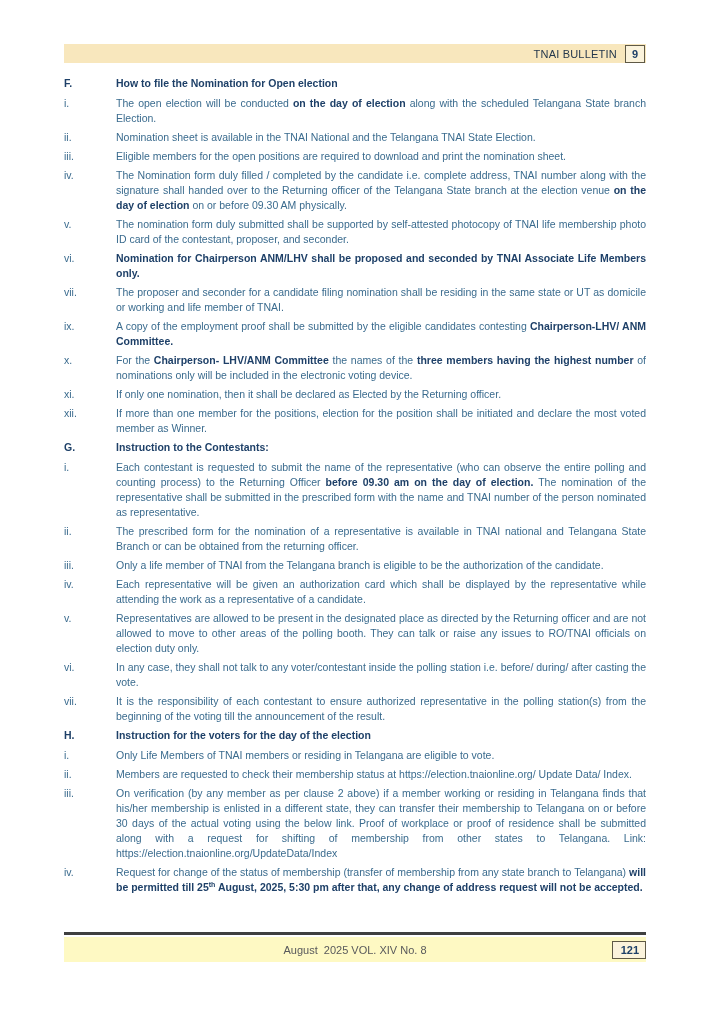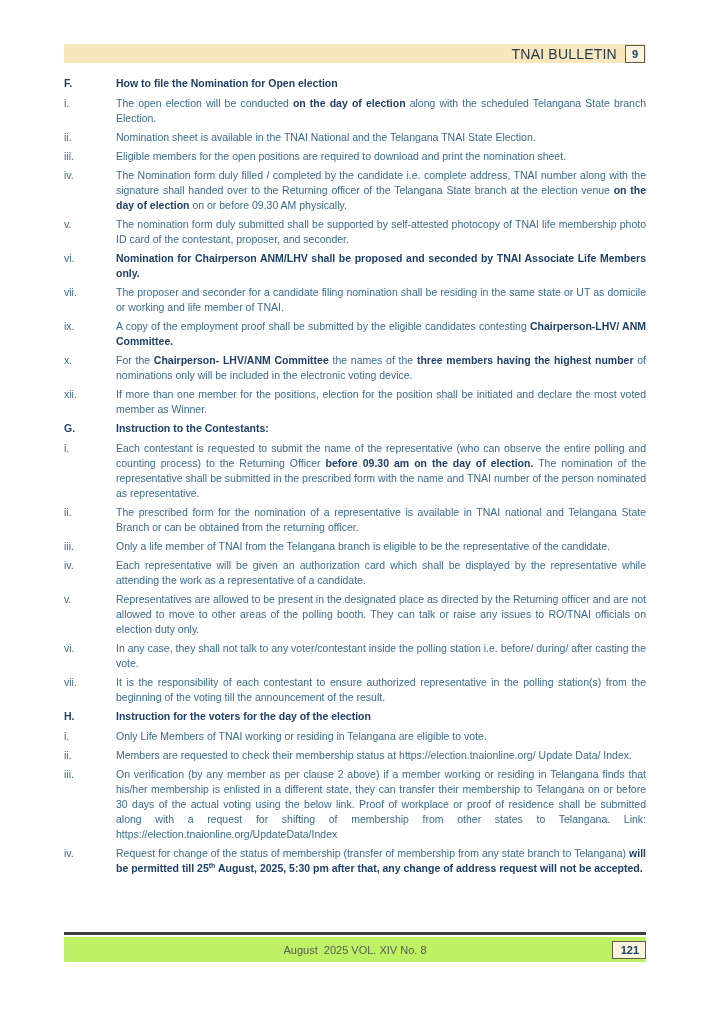"TNAI BULLETIN" .header-title { font-size: 14px -> 11px }
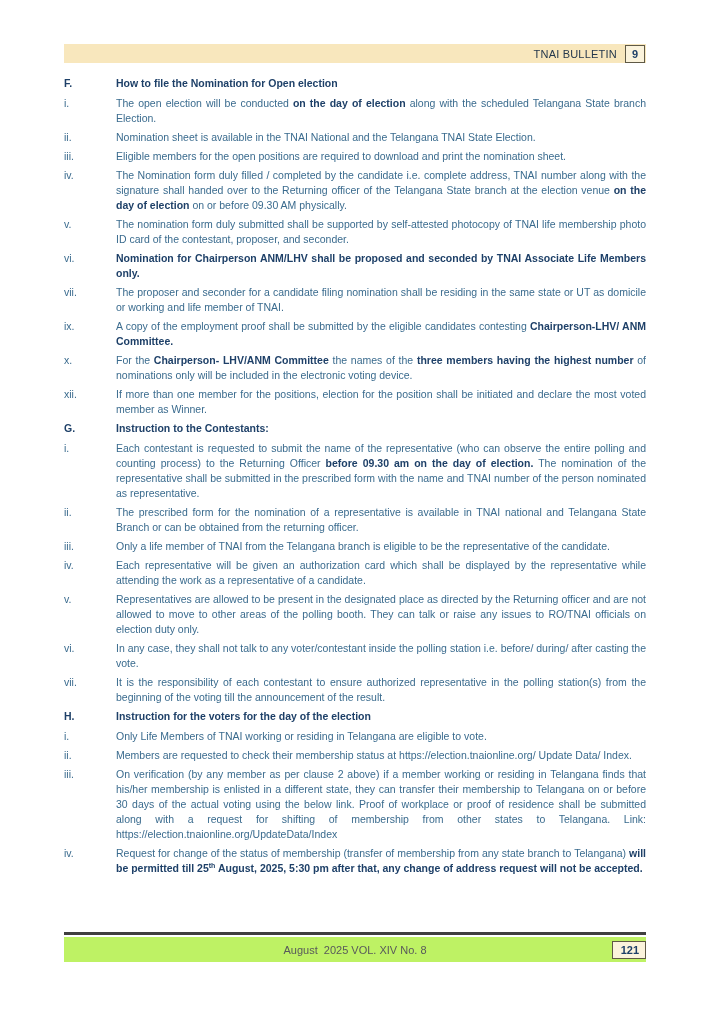"xi." div.row { html: none -> <div> <span>xi.</span> <div><span>If only one nomination, then it shall be declared as Elected by the Returning officer.</span></div> </div> }
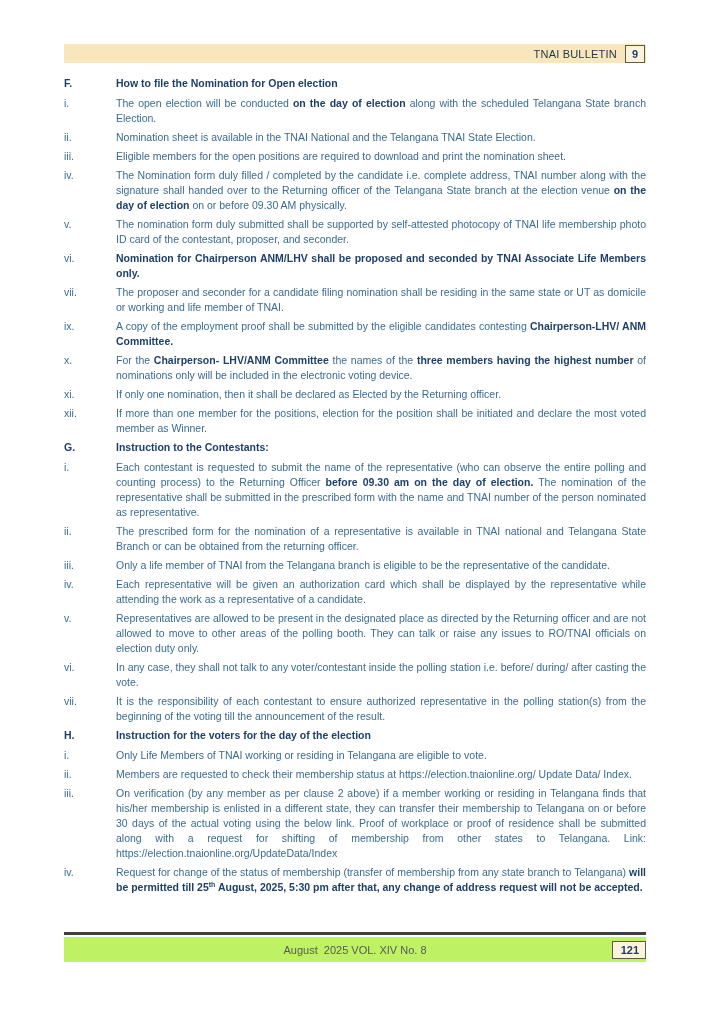"Only a life member of" span { text: representative -> authorization }
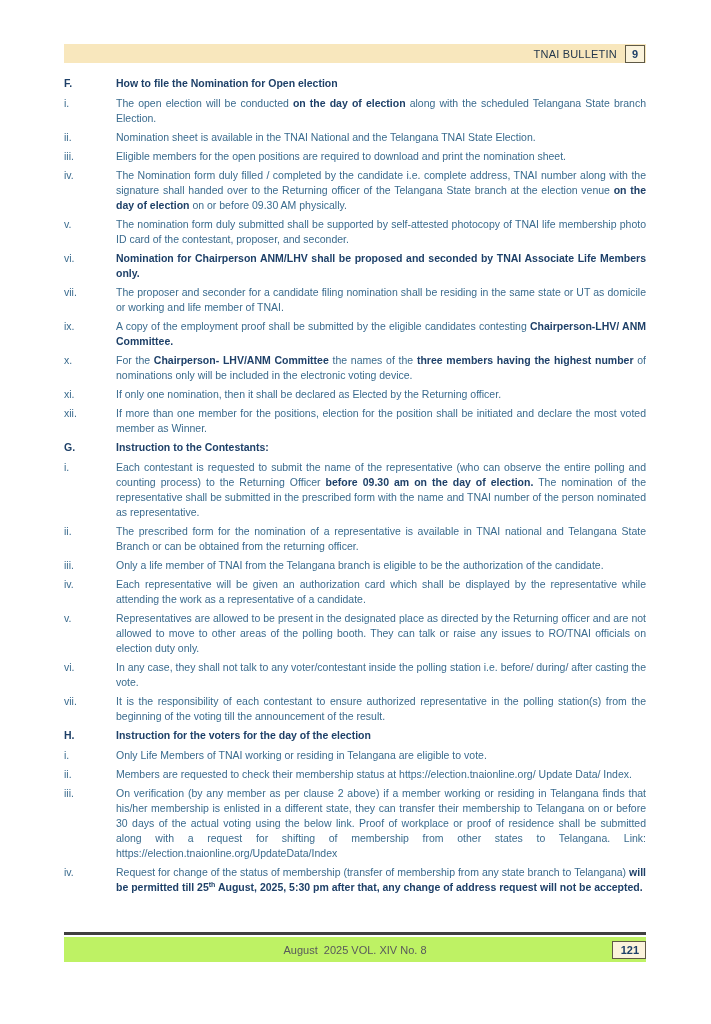"Only Life Members of TNAI" span { text: working -> members }
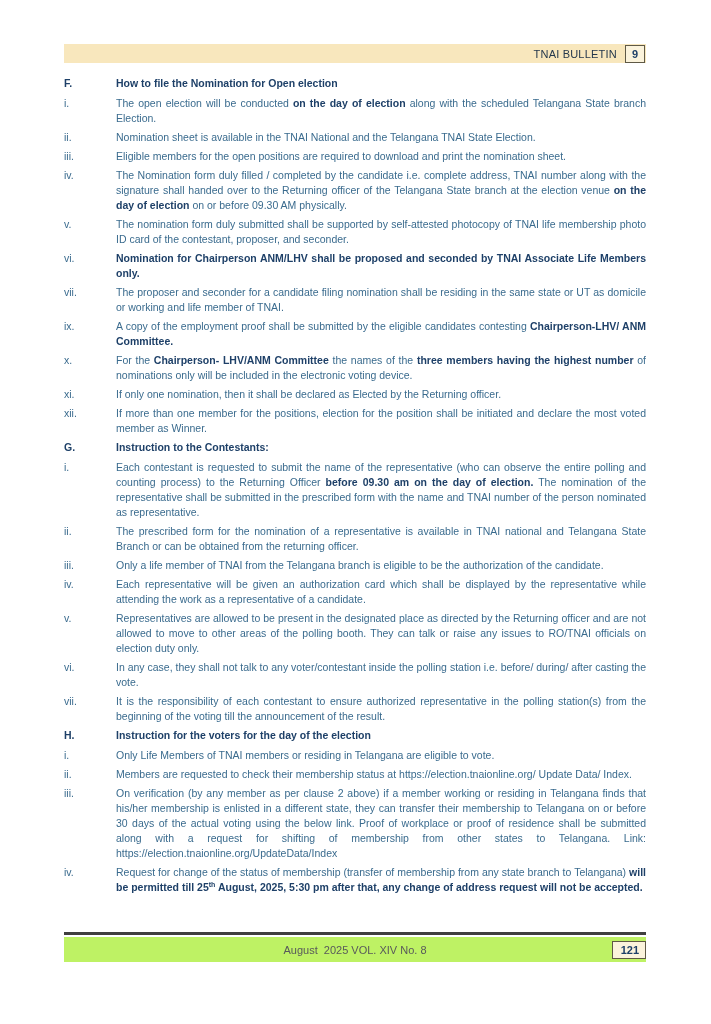"August 2025 VOL. XIV No." .footer-bar { background: #bef264 -> #fef9c3 }
